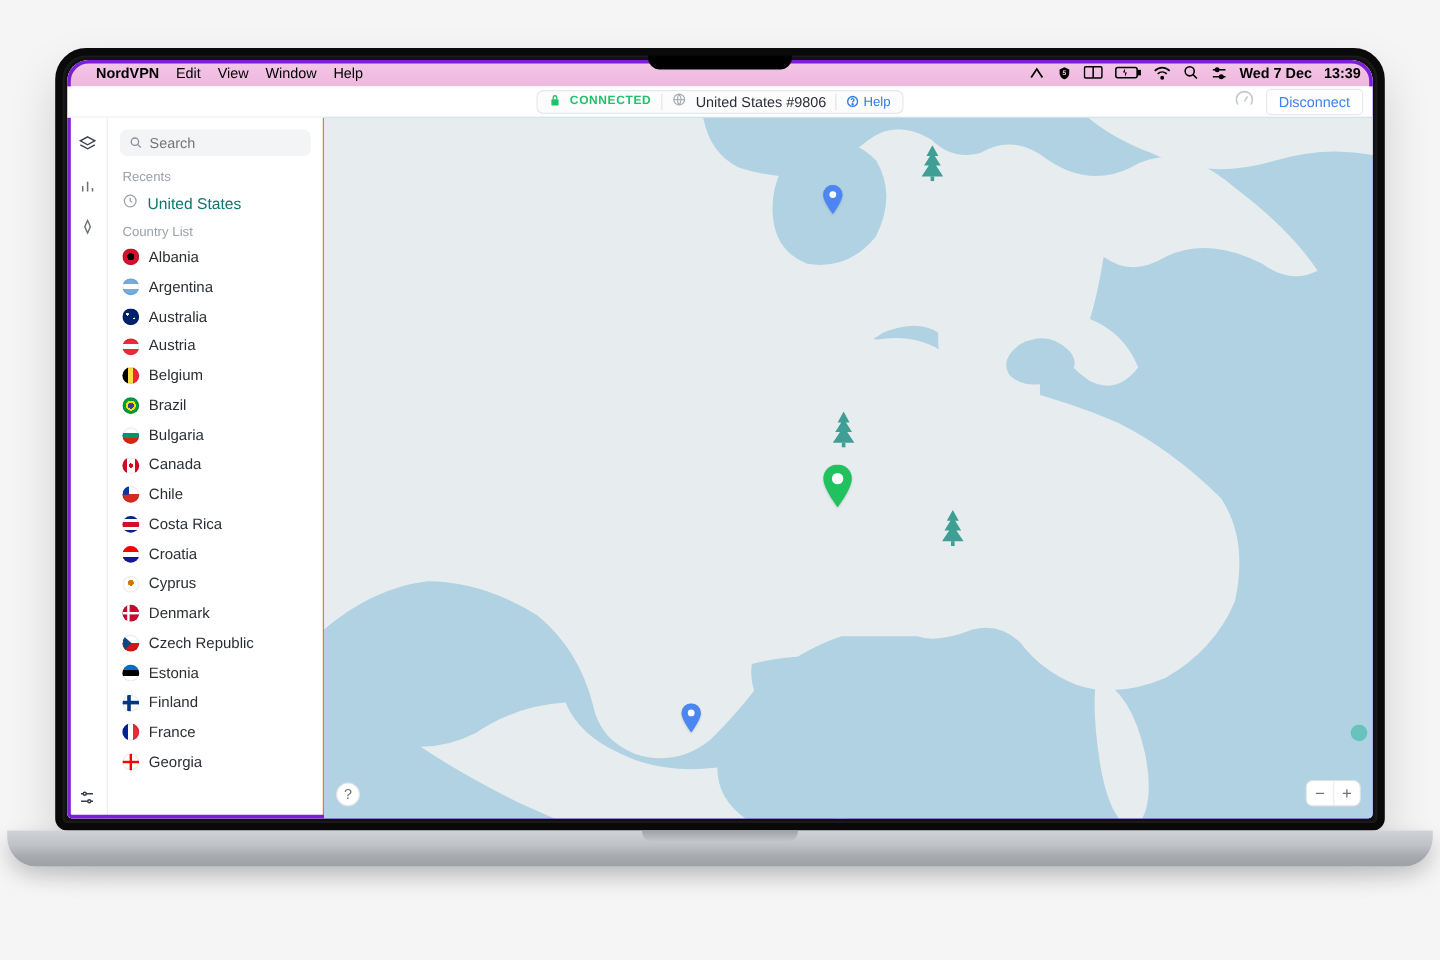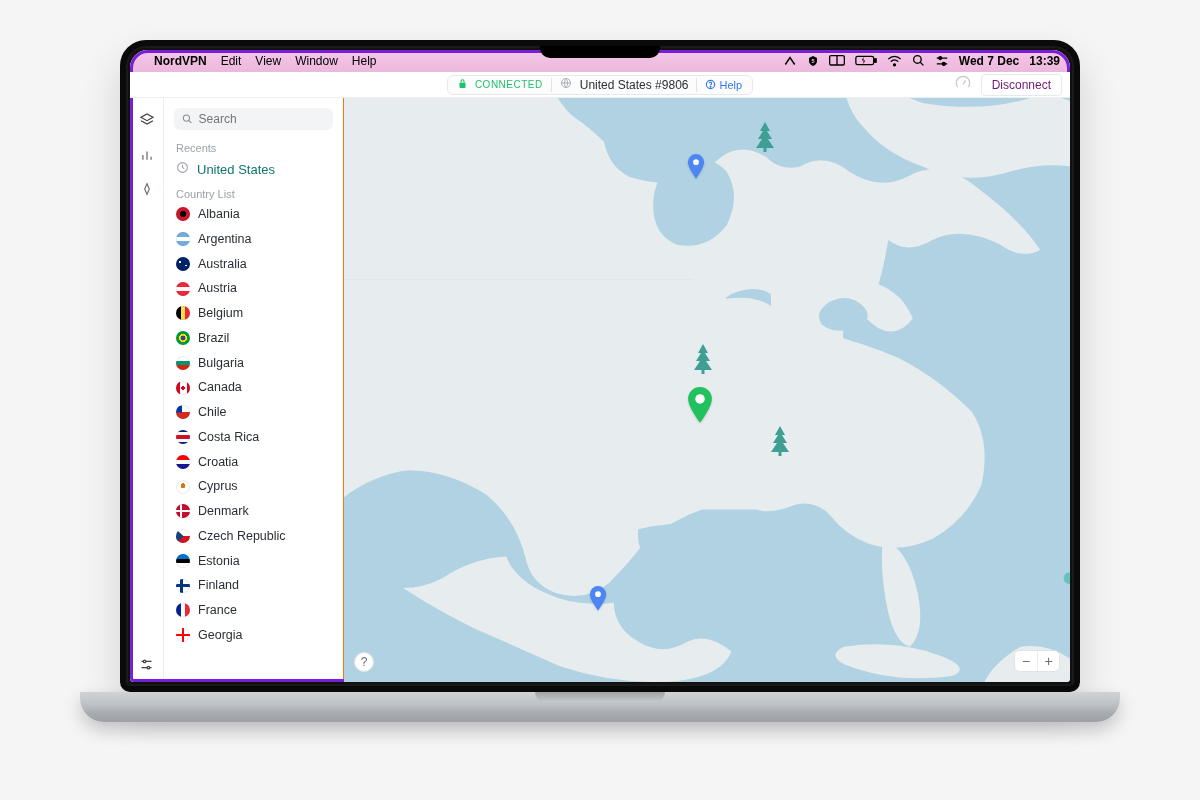"NordVPN" .laptop { width: 960px -> 1108px }
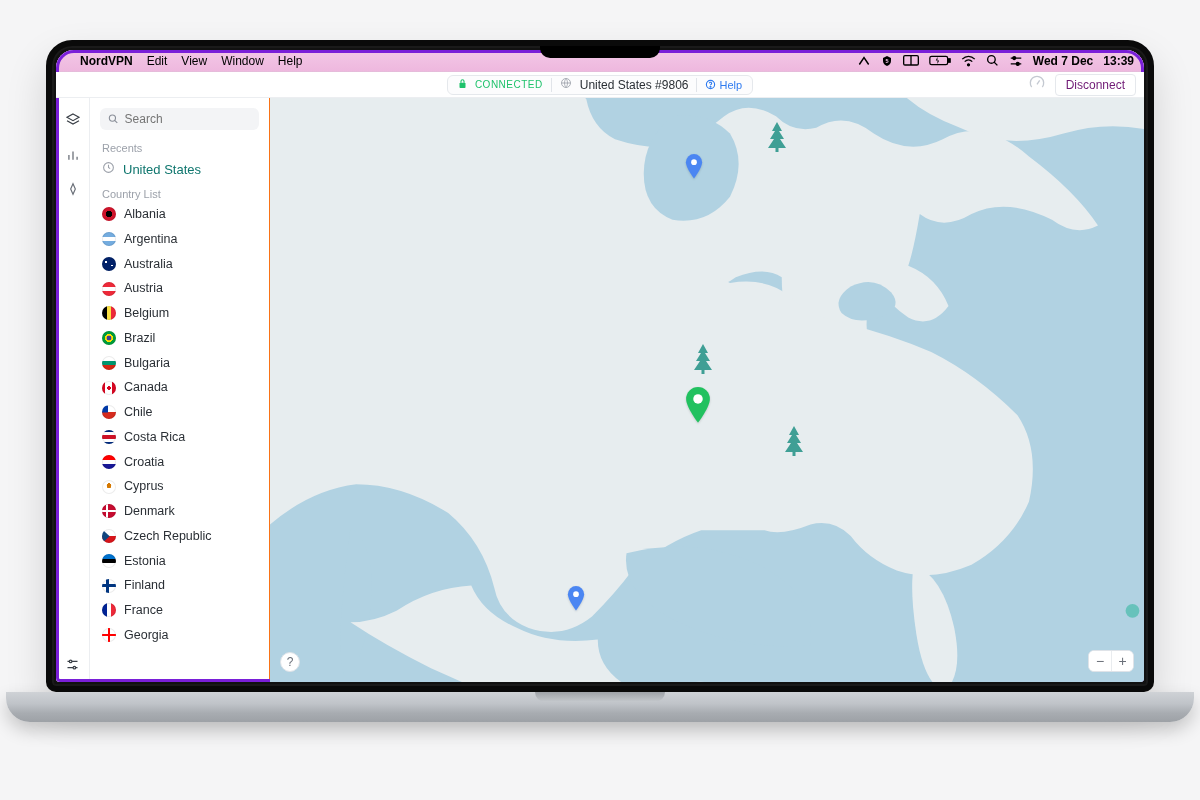"CONNECTED" .toolbar-center .conn { font-weight: 400 -> 700 }
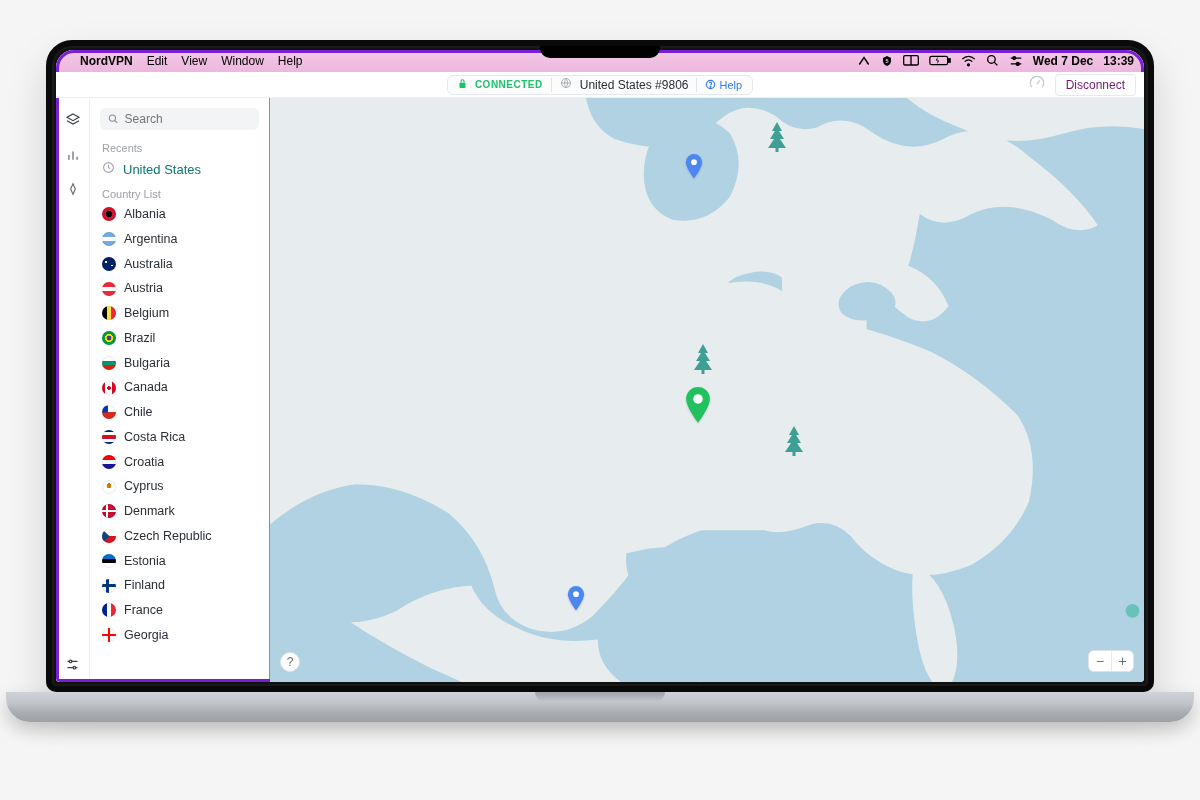"Disconnect" .disconnect-btn { color: #701a75 -> #3b82f6 }
